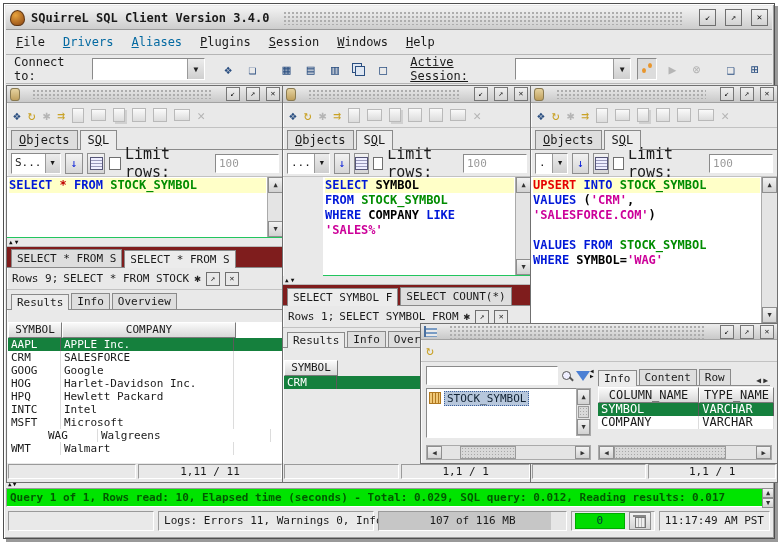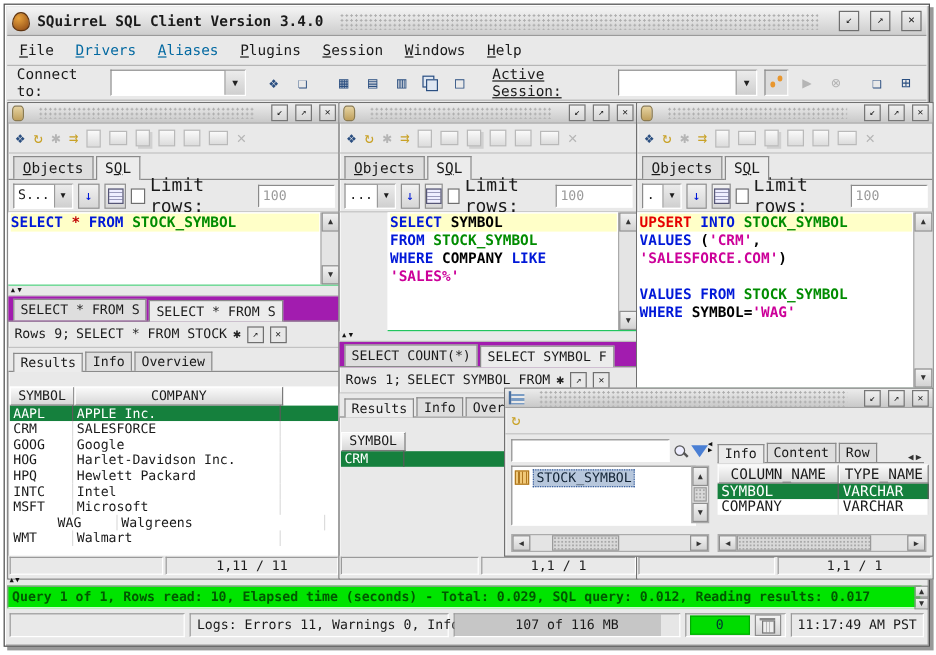"SELECT * FROM S" .res-tabs { background: #a21caf -> #7f1d1d }
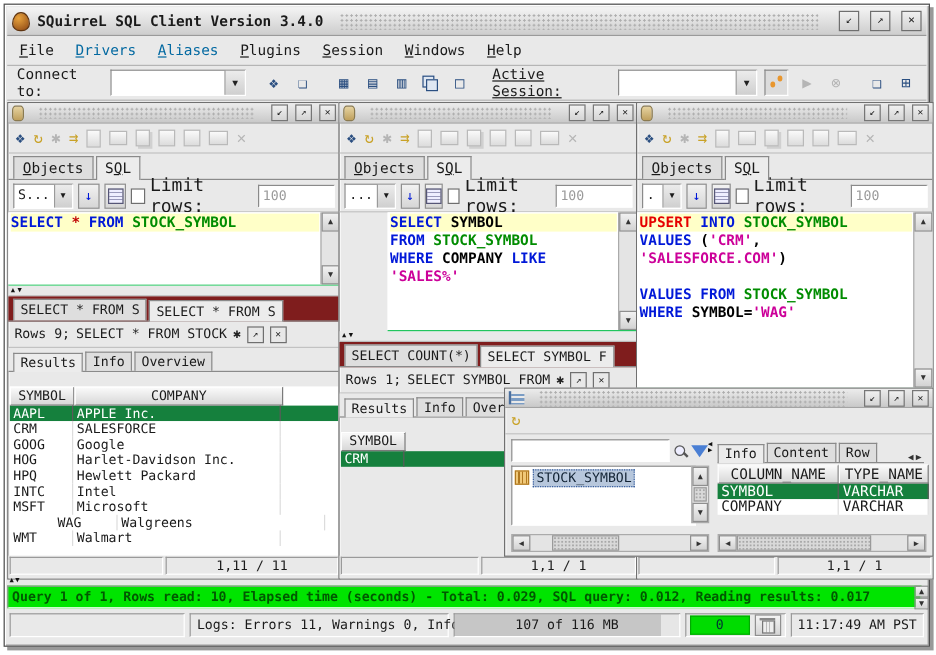"SELECT COUNT(*)" span.tab { order: before "SELECT SYMBOL F" -> after "SELECT SYMBOL F" }
